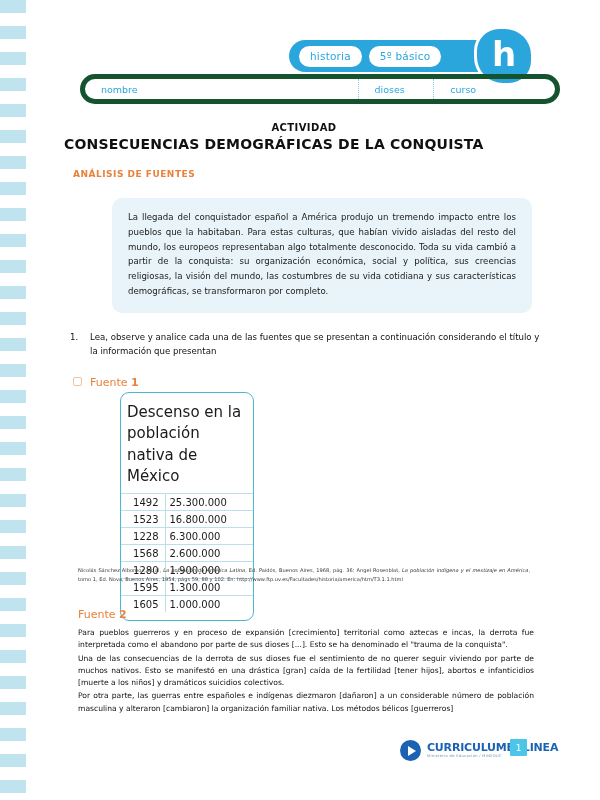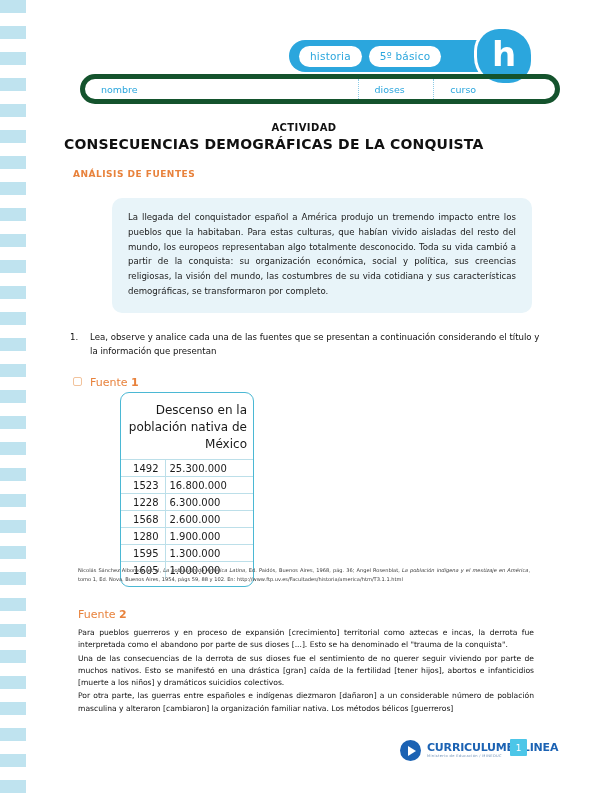"Descenso en la población nativa" .table-card .cap { font-size: 12px -> 15px; text-align: right -> left }
